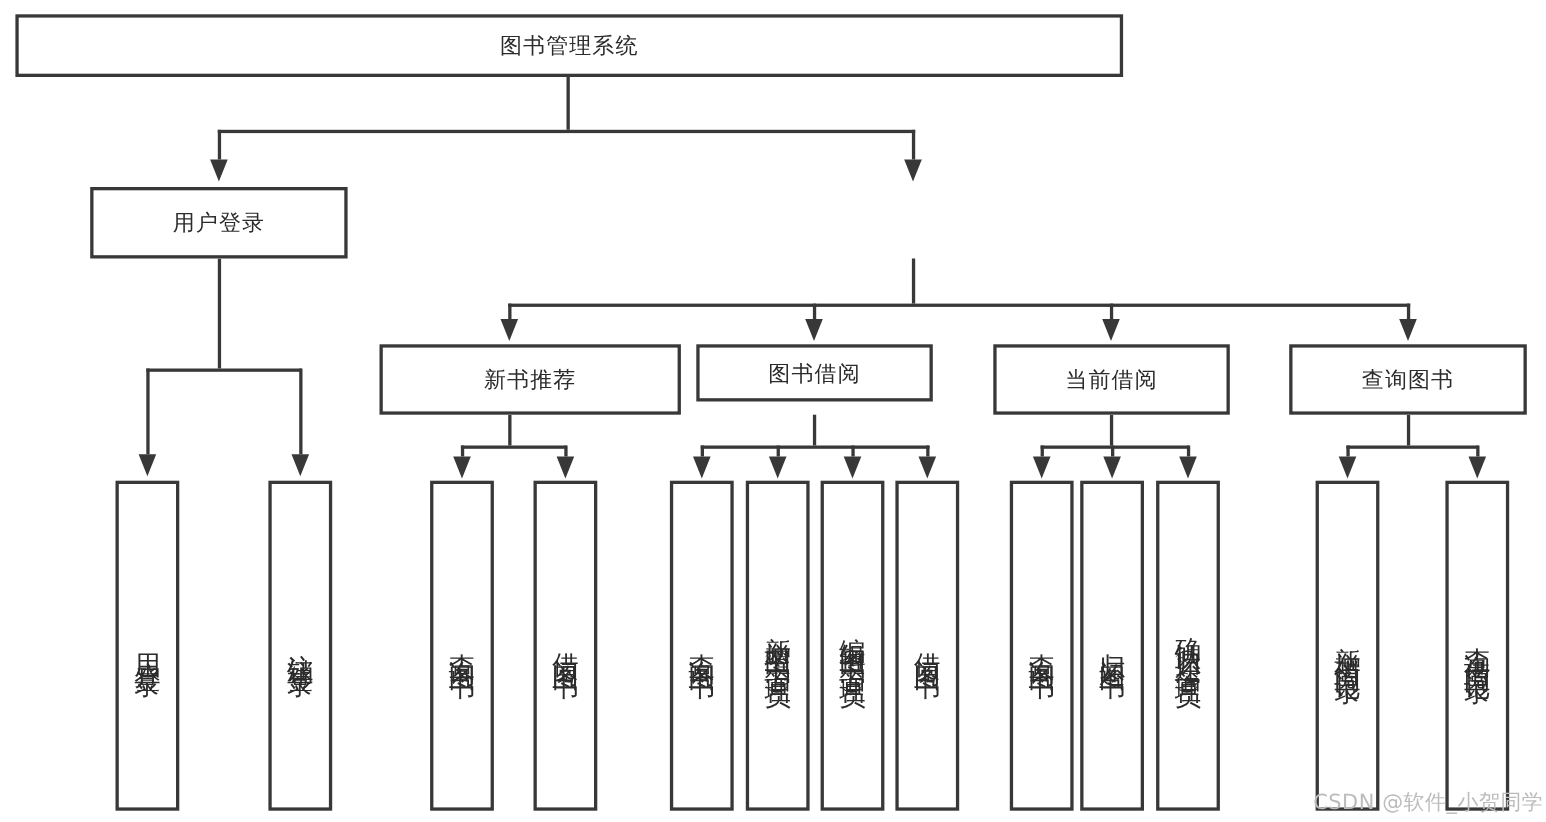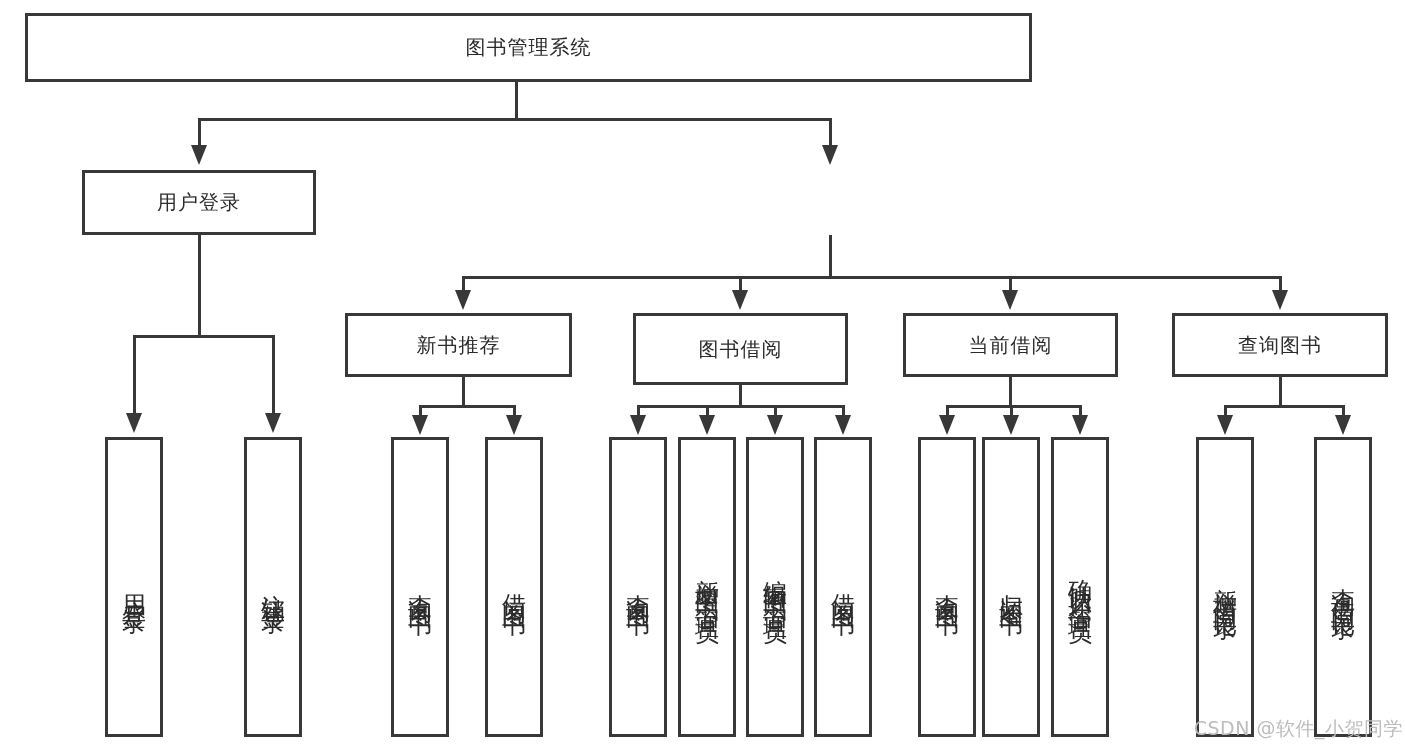"图书管理系统" div.box { height: 69px -> 57px; left: 25px -> 14px }
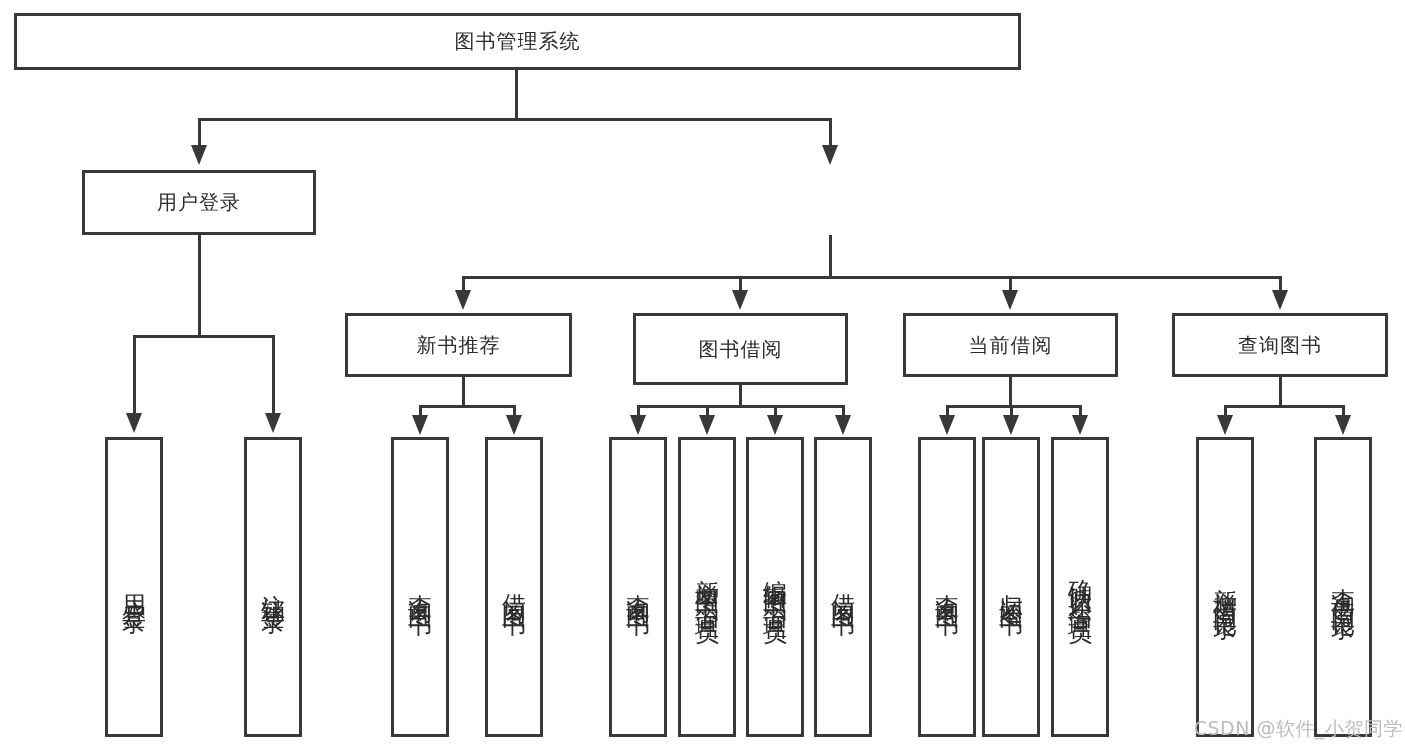"新书推荐" div.box { width: 227px -> 274px }
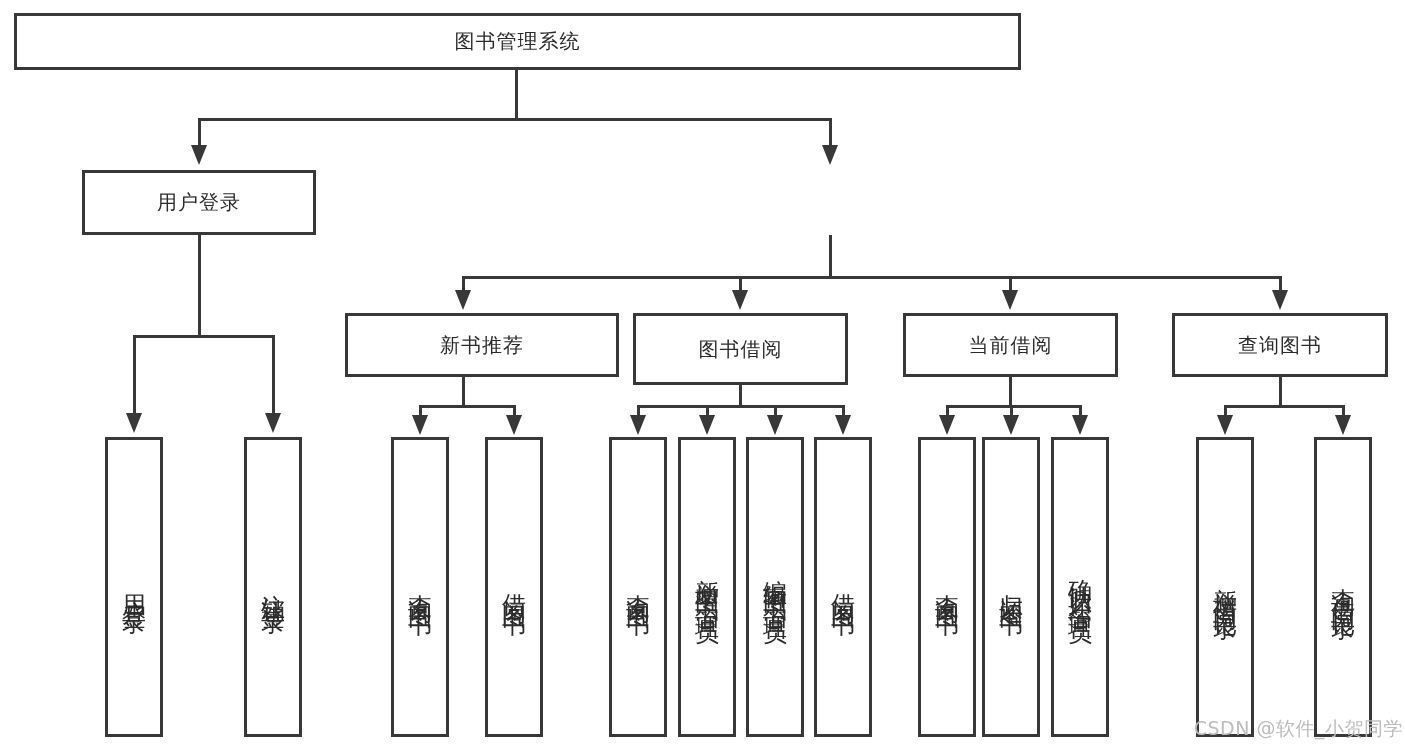"图书借阅" div.box { height: 72px -> 52px }
